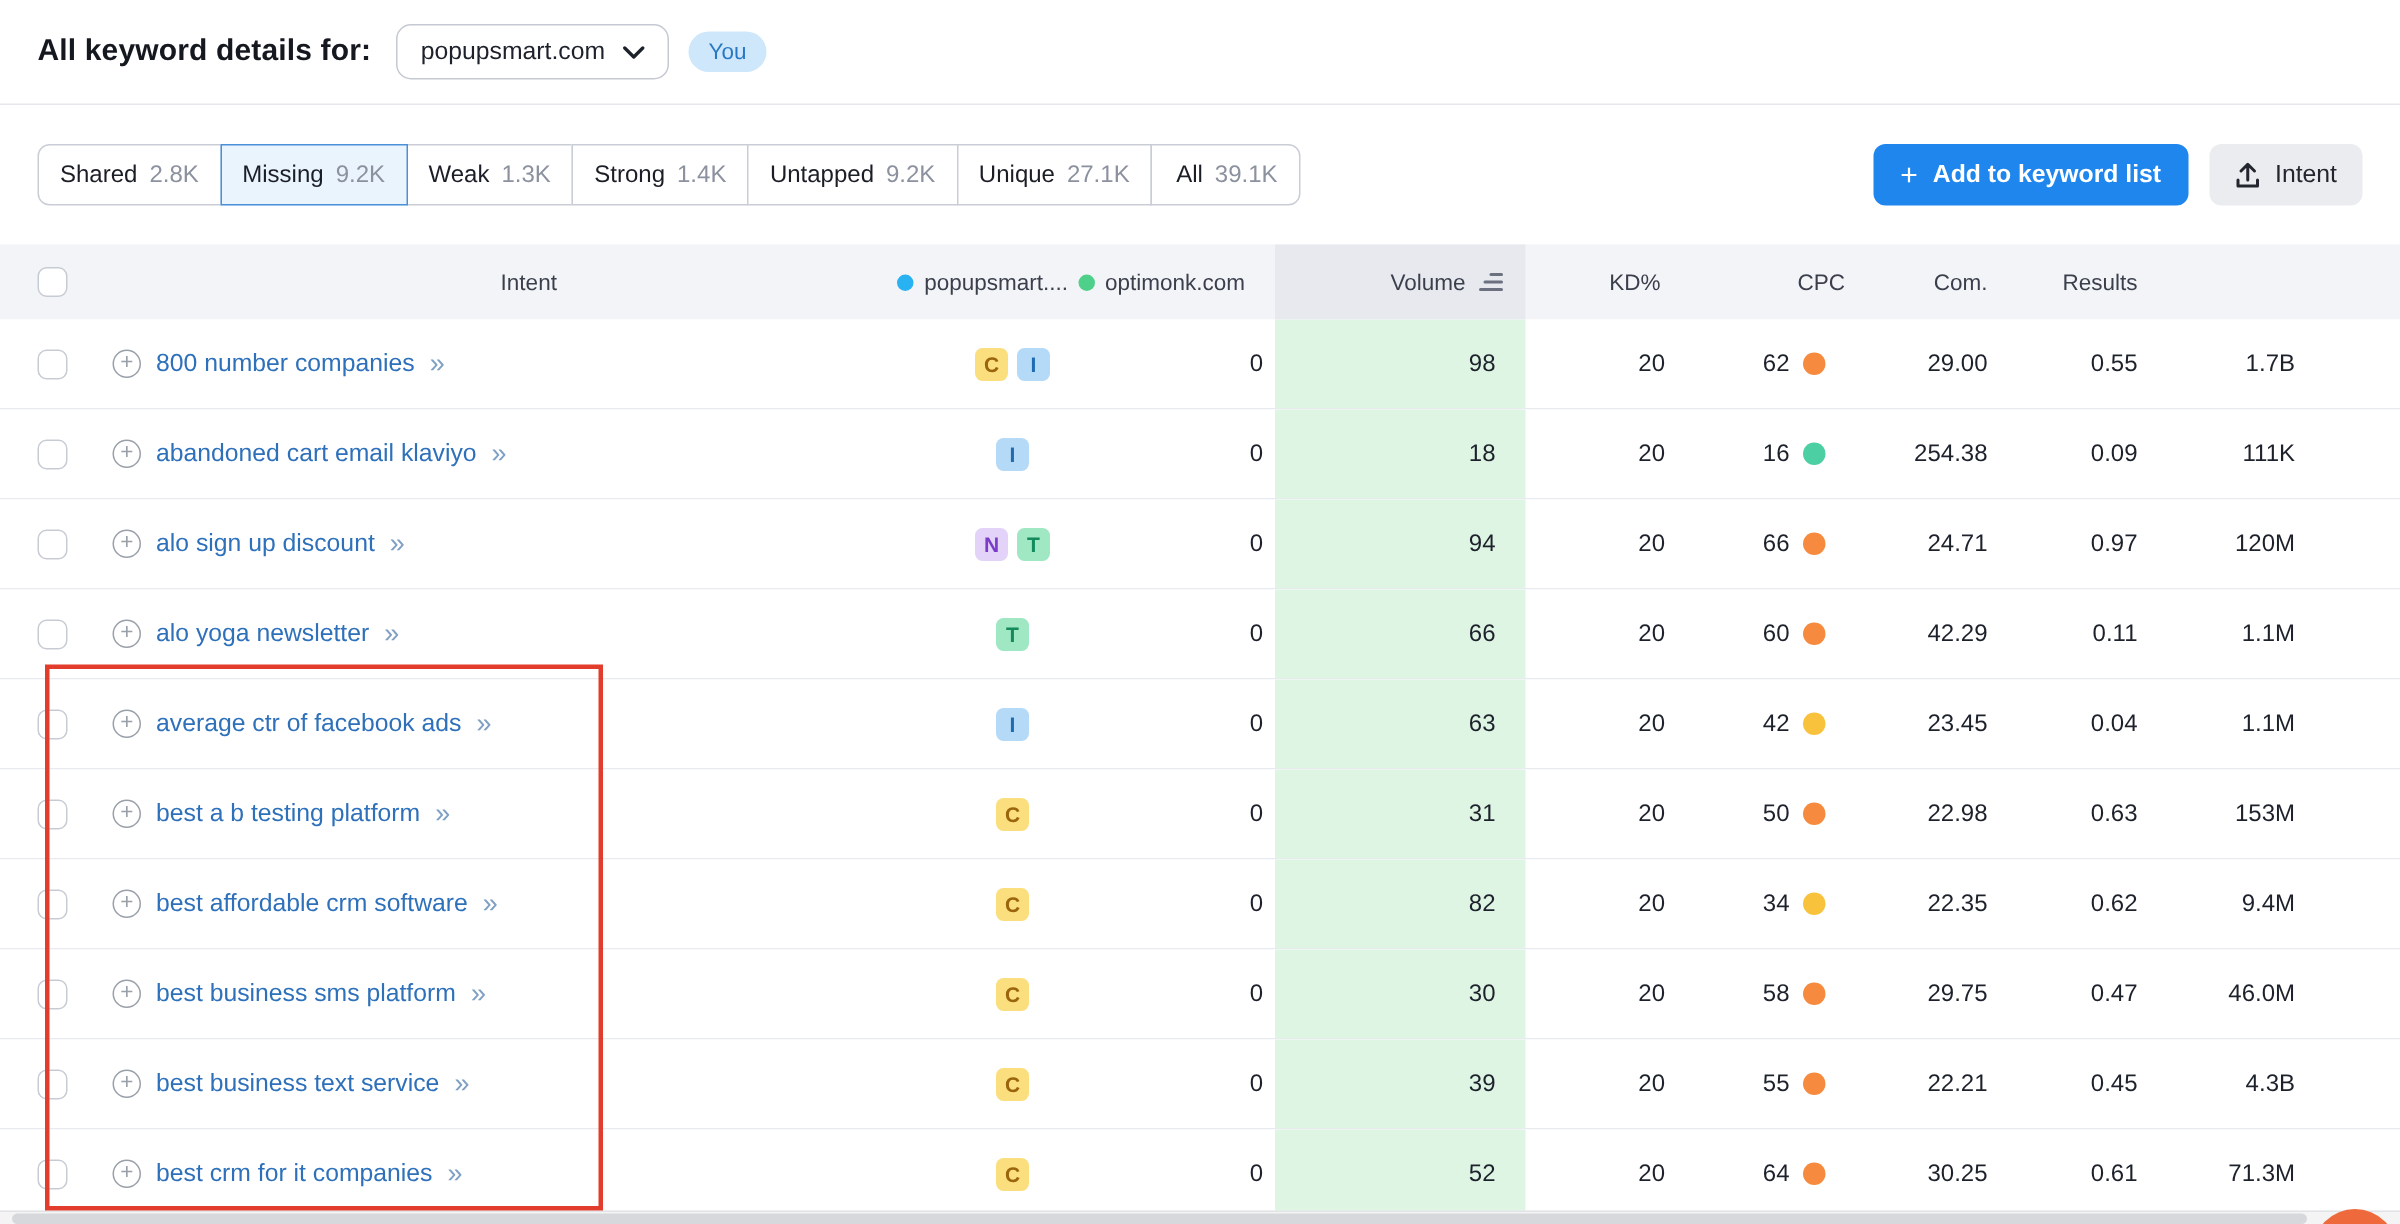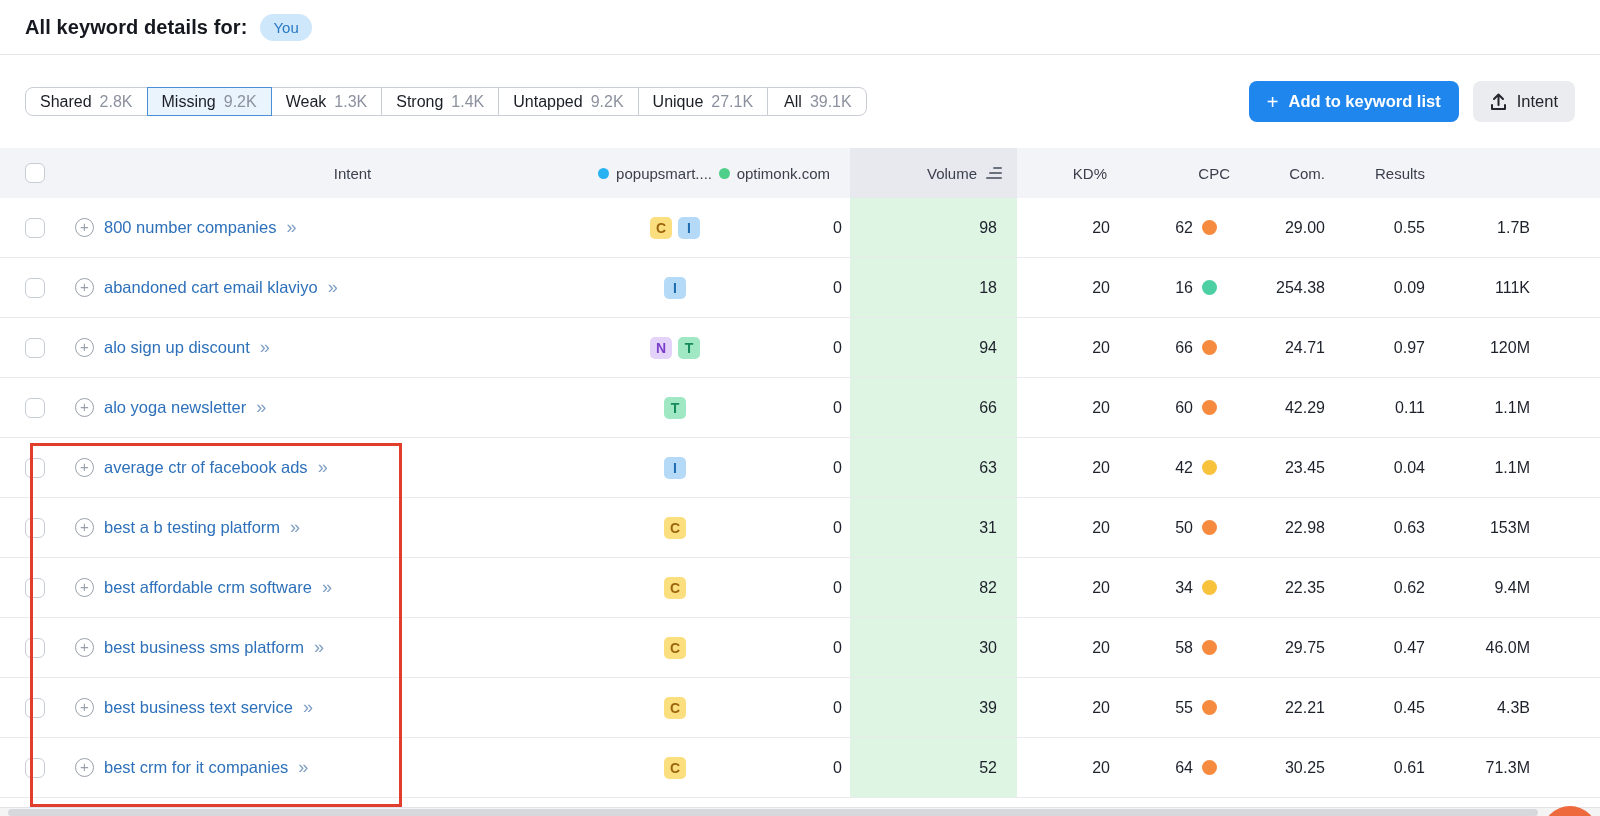"All keyword details for:" .top-header { height: 55px -> 70px }
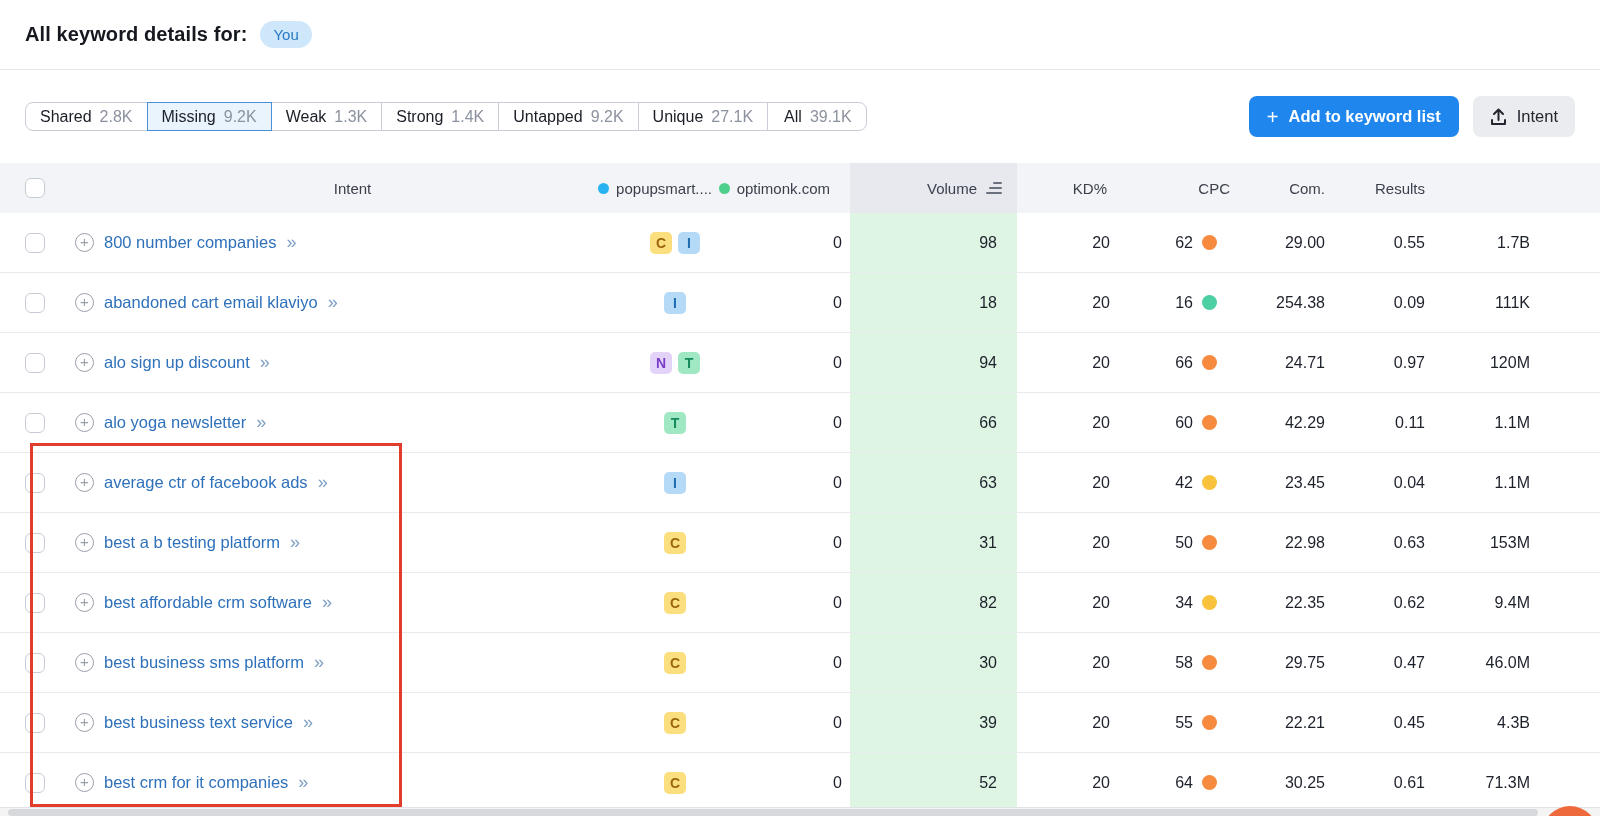"popupsmart.com" div.domain-select { html: none -> <div> <span>popupsmart.com</span> <svg> <path></path> </svg> </div> }
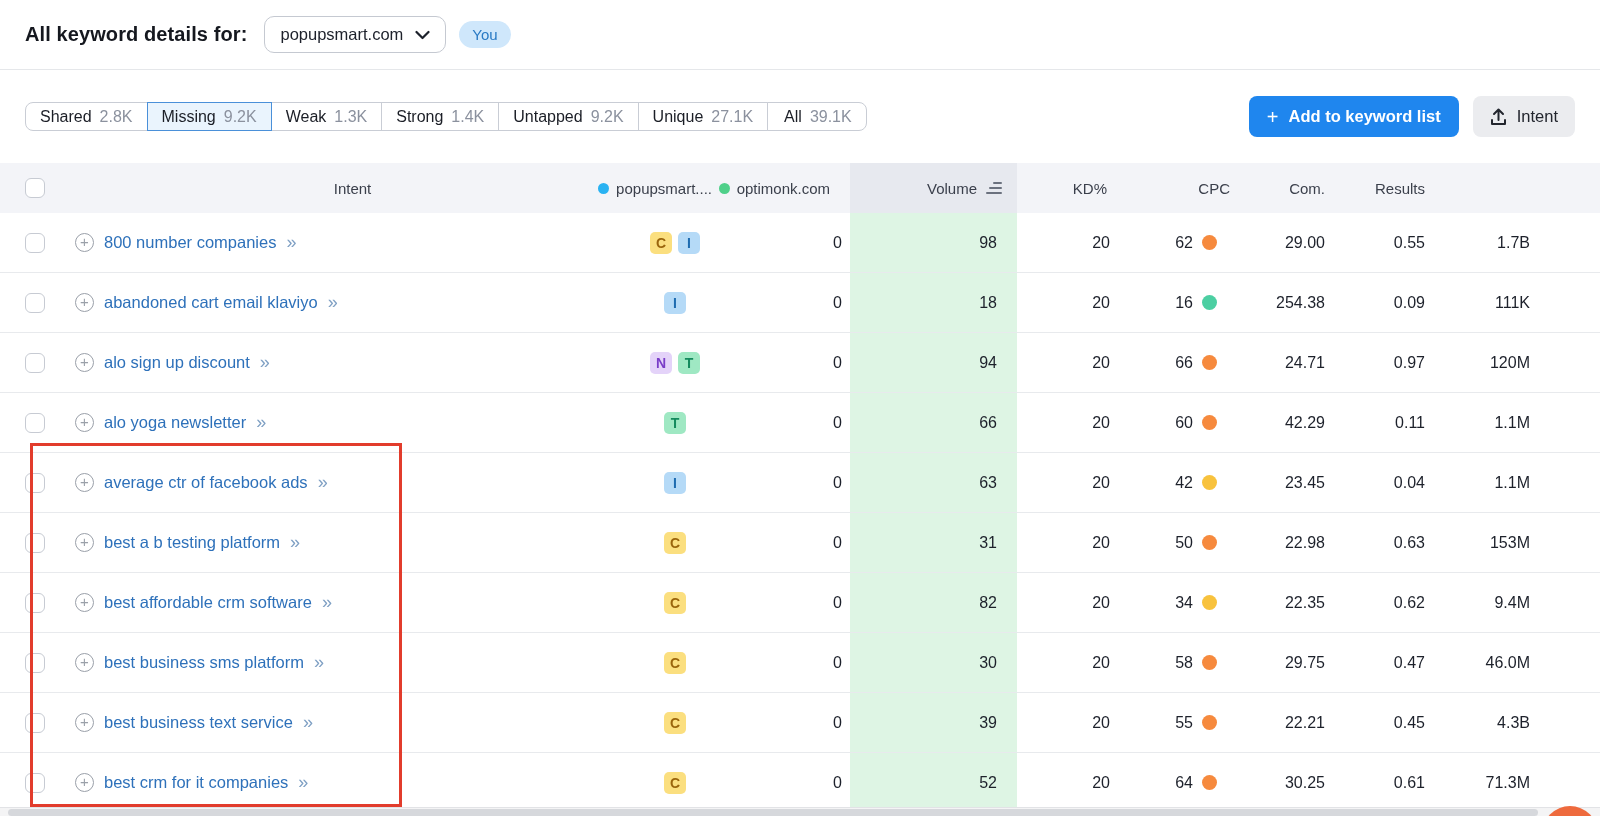"Shared" .tab { height: 29px -> 41px }
